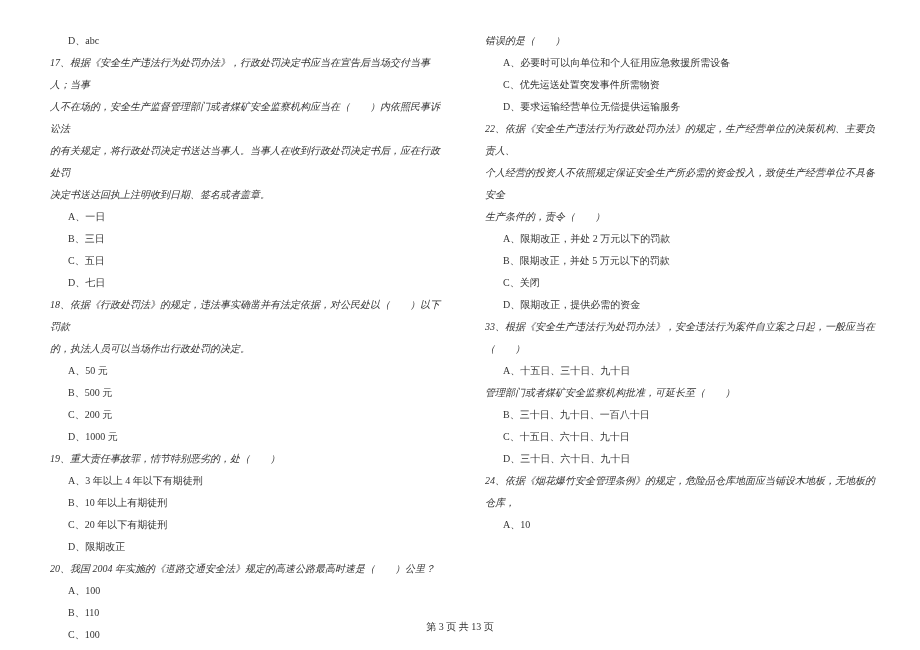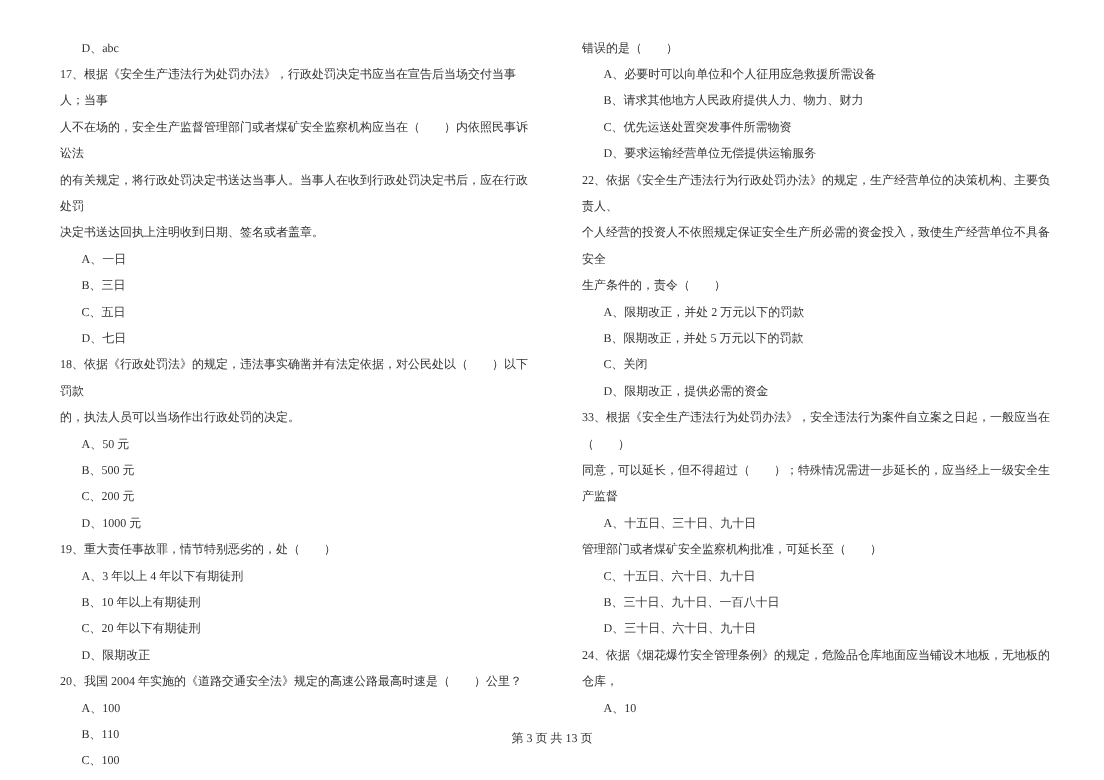"错误的是（ ）" .indent-1 { font-style: none -> italic }
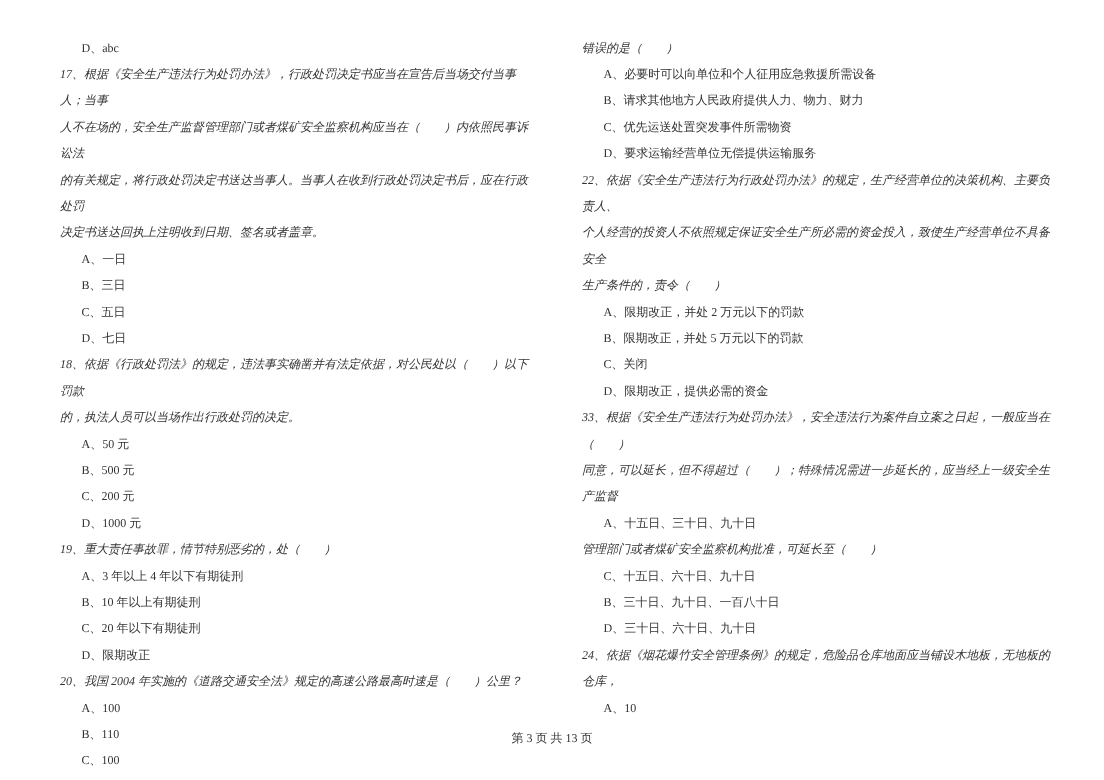"B、请求其他地方人民政府提供人力、物力、财力" div.line { html: <div>B、请求其他地方人民政府提供人力、物力、财力</div> -> none }
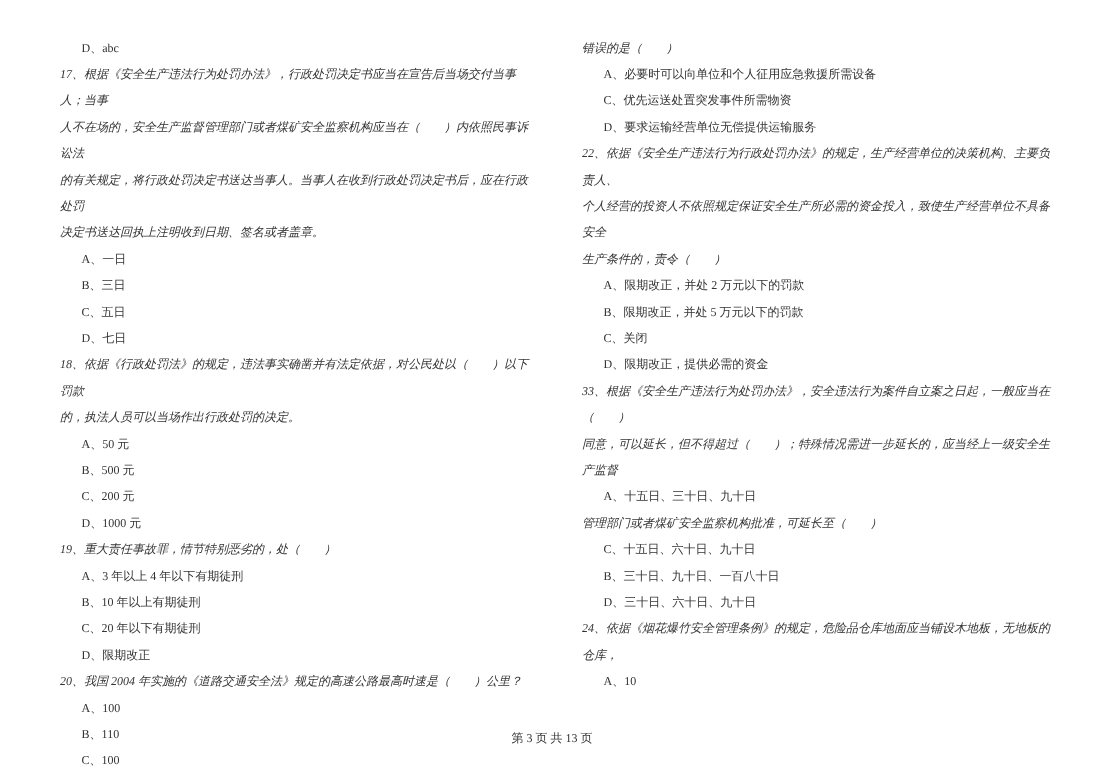"同意，可以延长，但不得超过（" div.line { html: <div>同意，可以延长，但不得超过（ ）；特殊情况需进一步延长的，应当经上一级安全生产监督</div> -> none }
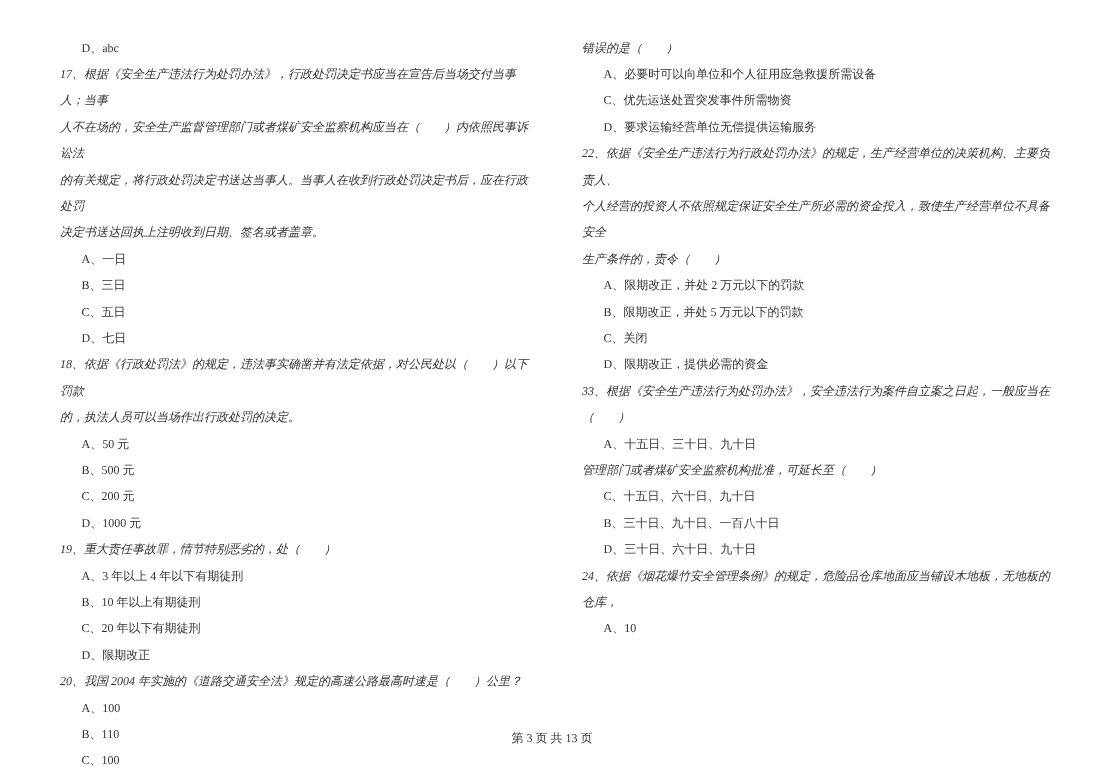"C、十五日、六十日、九十日" div.line { order: before "B、三十日、九十日、一百八十日" -> after "B、三十日、九十日、一百八十日" }
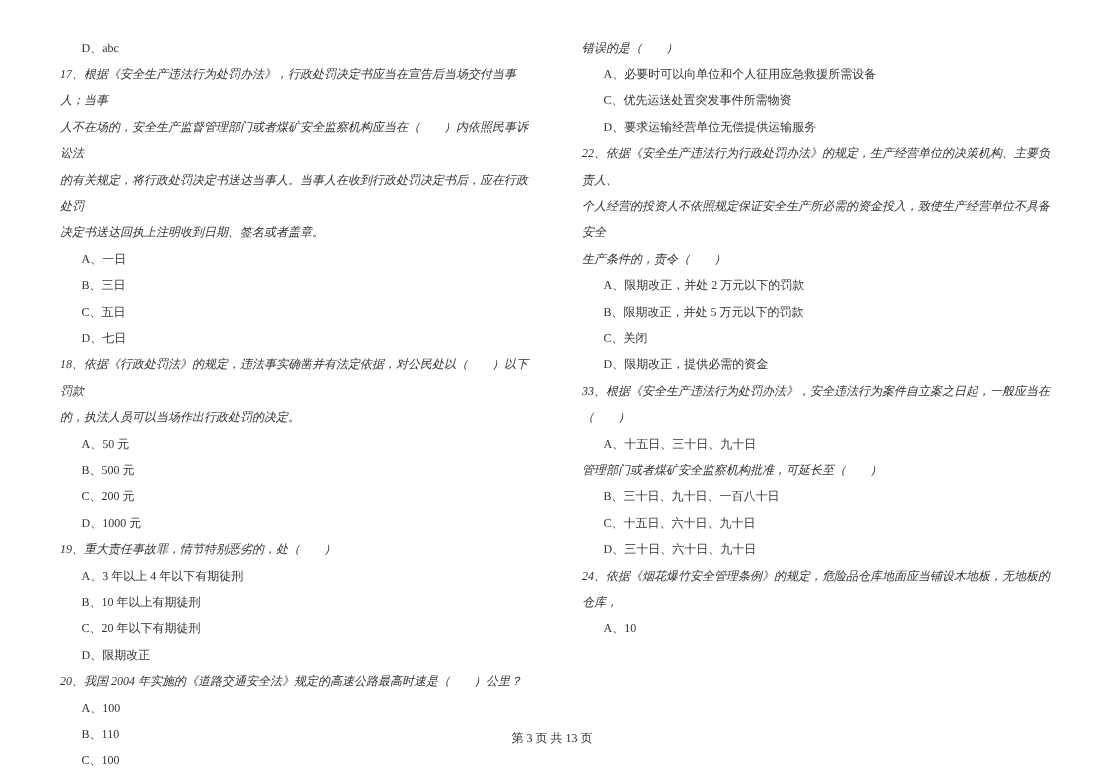"第 3 页 共 13" .footer { bottom: 28px -> 16px }
